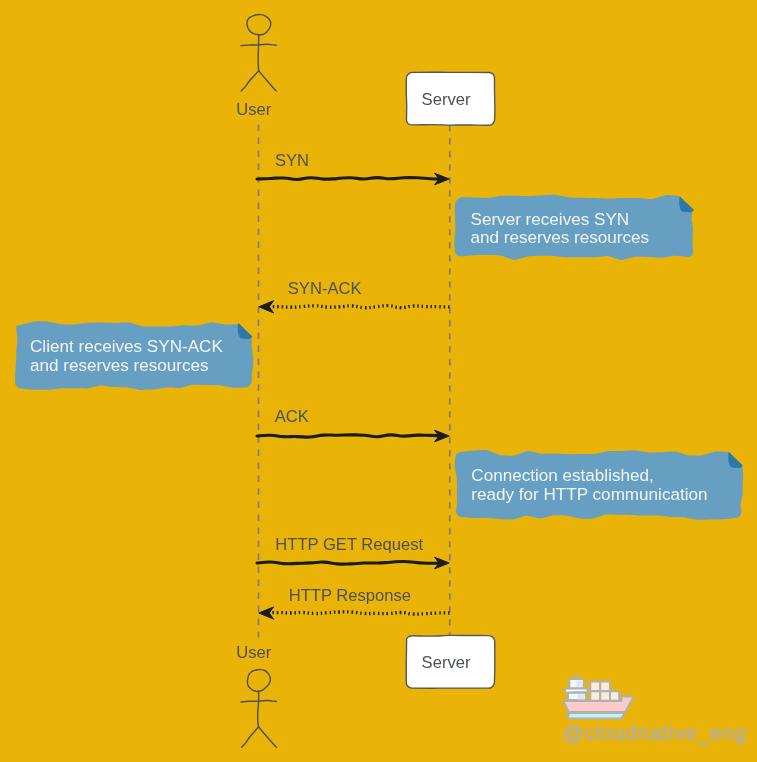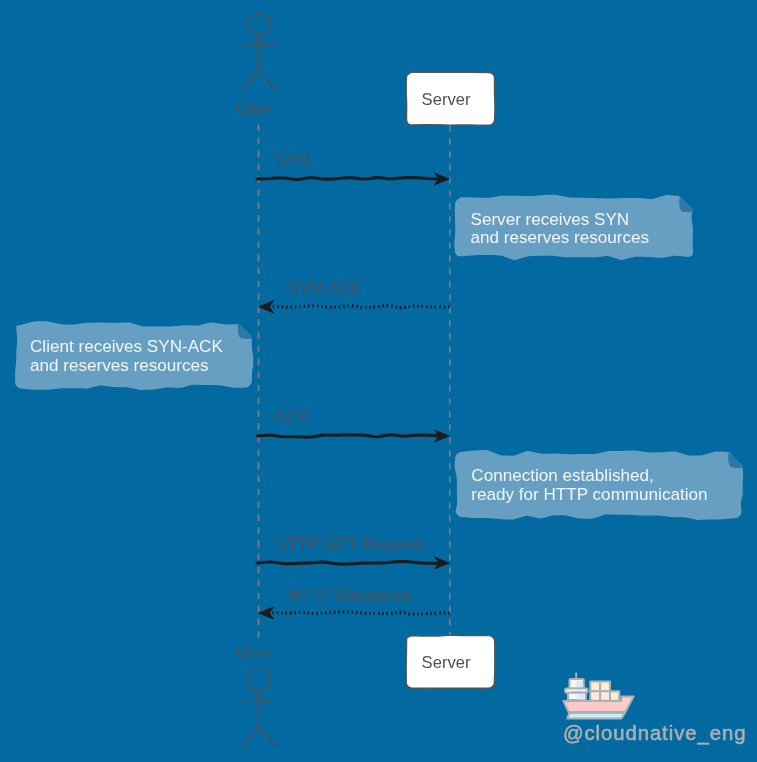"User" #stage { background: #0369a1 -> #eab308 }
